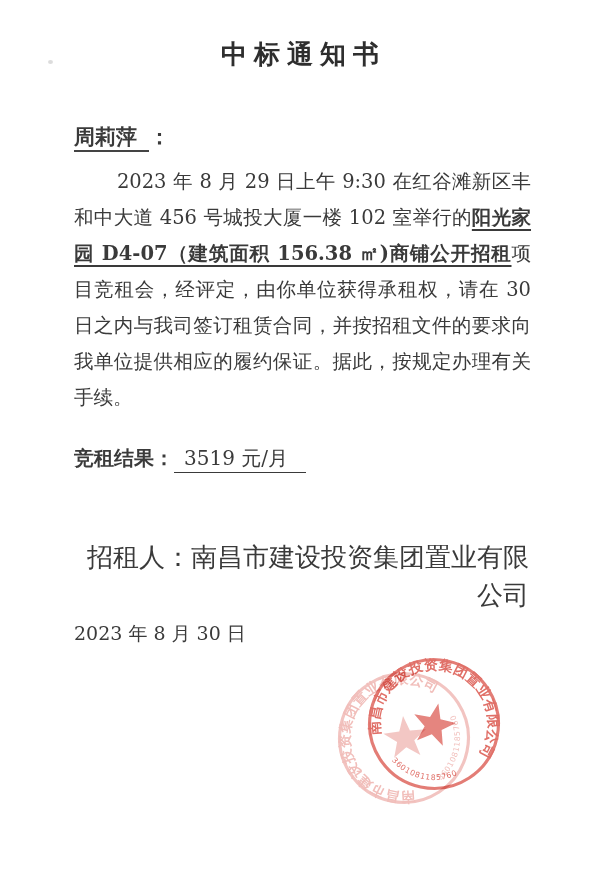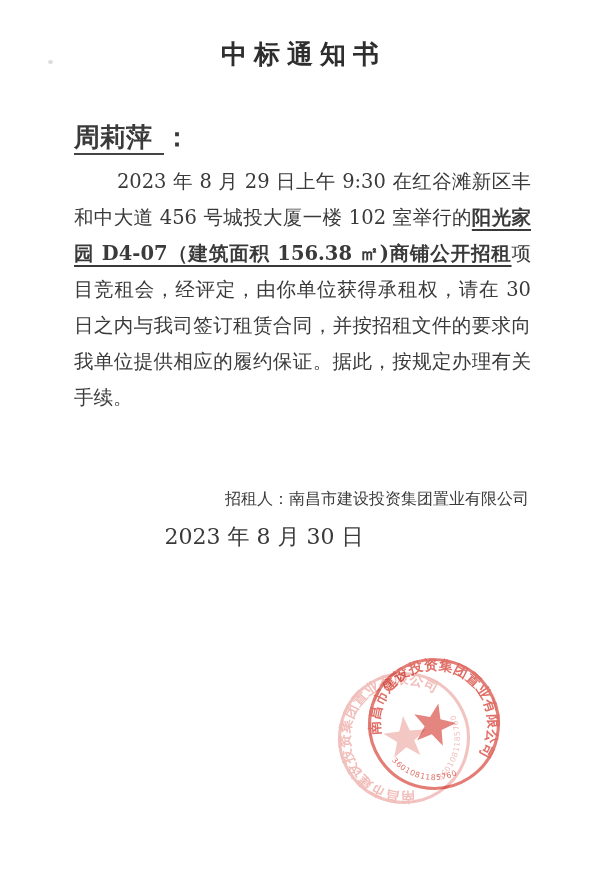"周莉萍 ：" .recipient { font-size: 26px -> 21px }
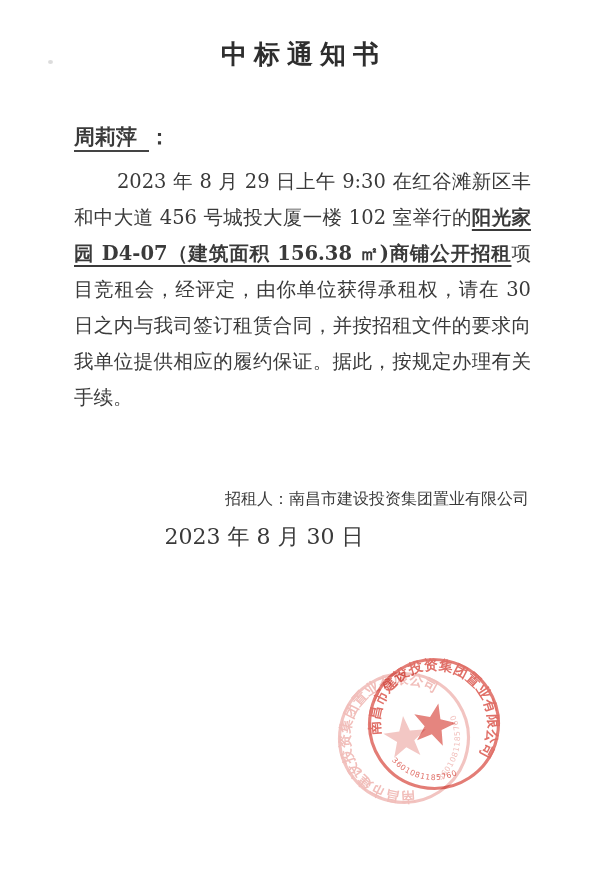"竞租结果： 3519 元/月" p.result-line { html: none -> <p><span>竞租结果：</span><span>3519 元/月</span></p> }
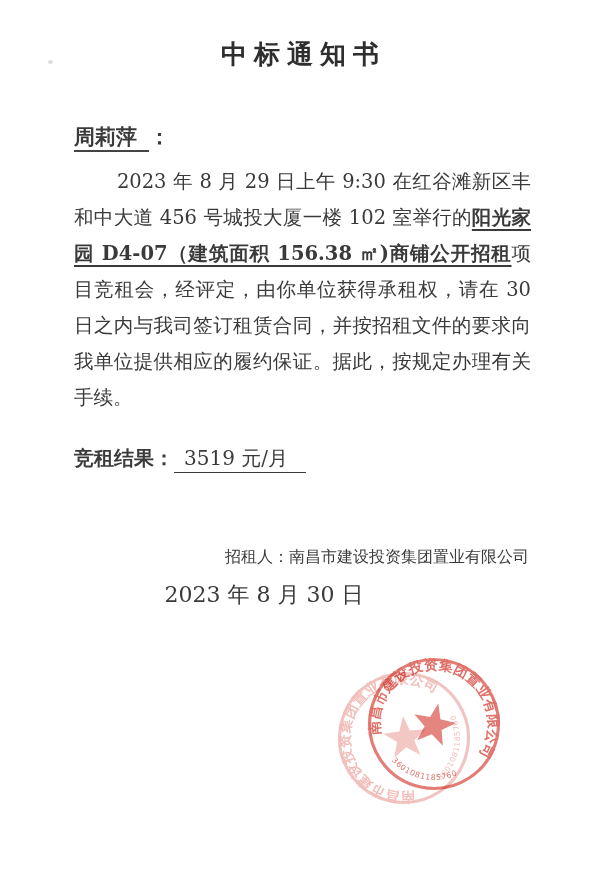"招租人：南昌市建设投资集团置业有限公司" .signer-line { font-size: 16px -> 26px }
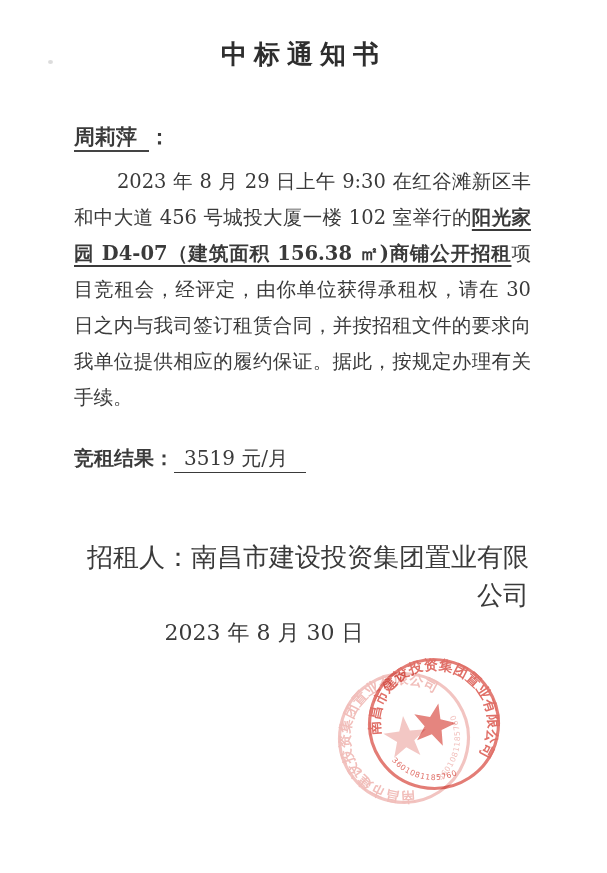"2023 年 8 月 30" .date-line { font-size: 22px -> 19px; text-align: center -> left }
